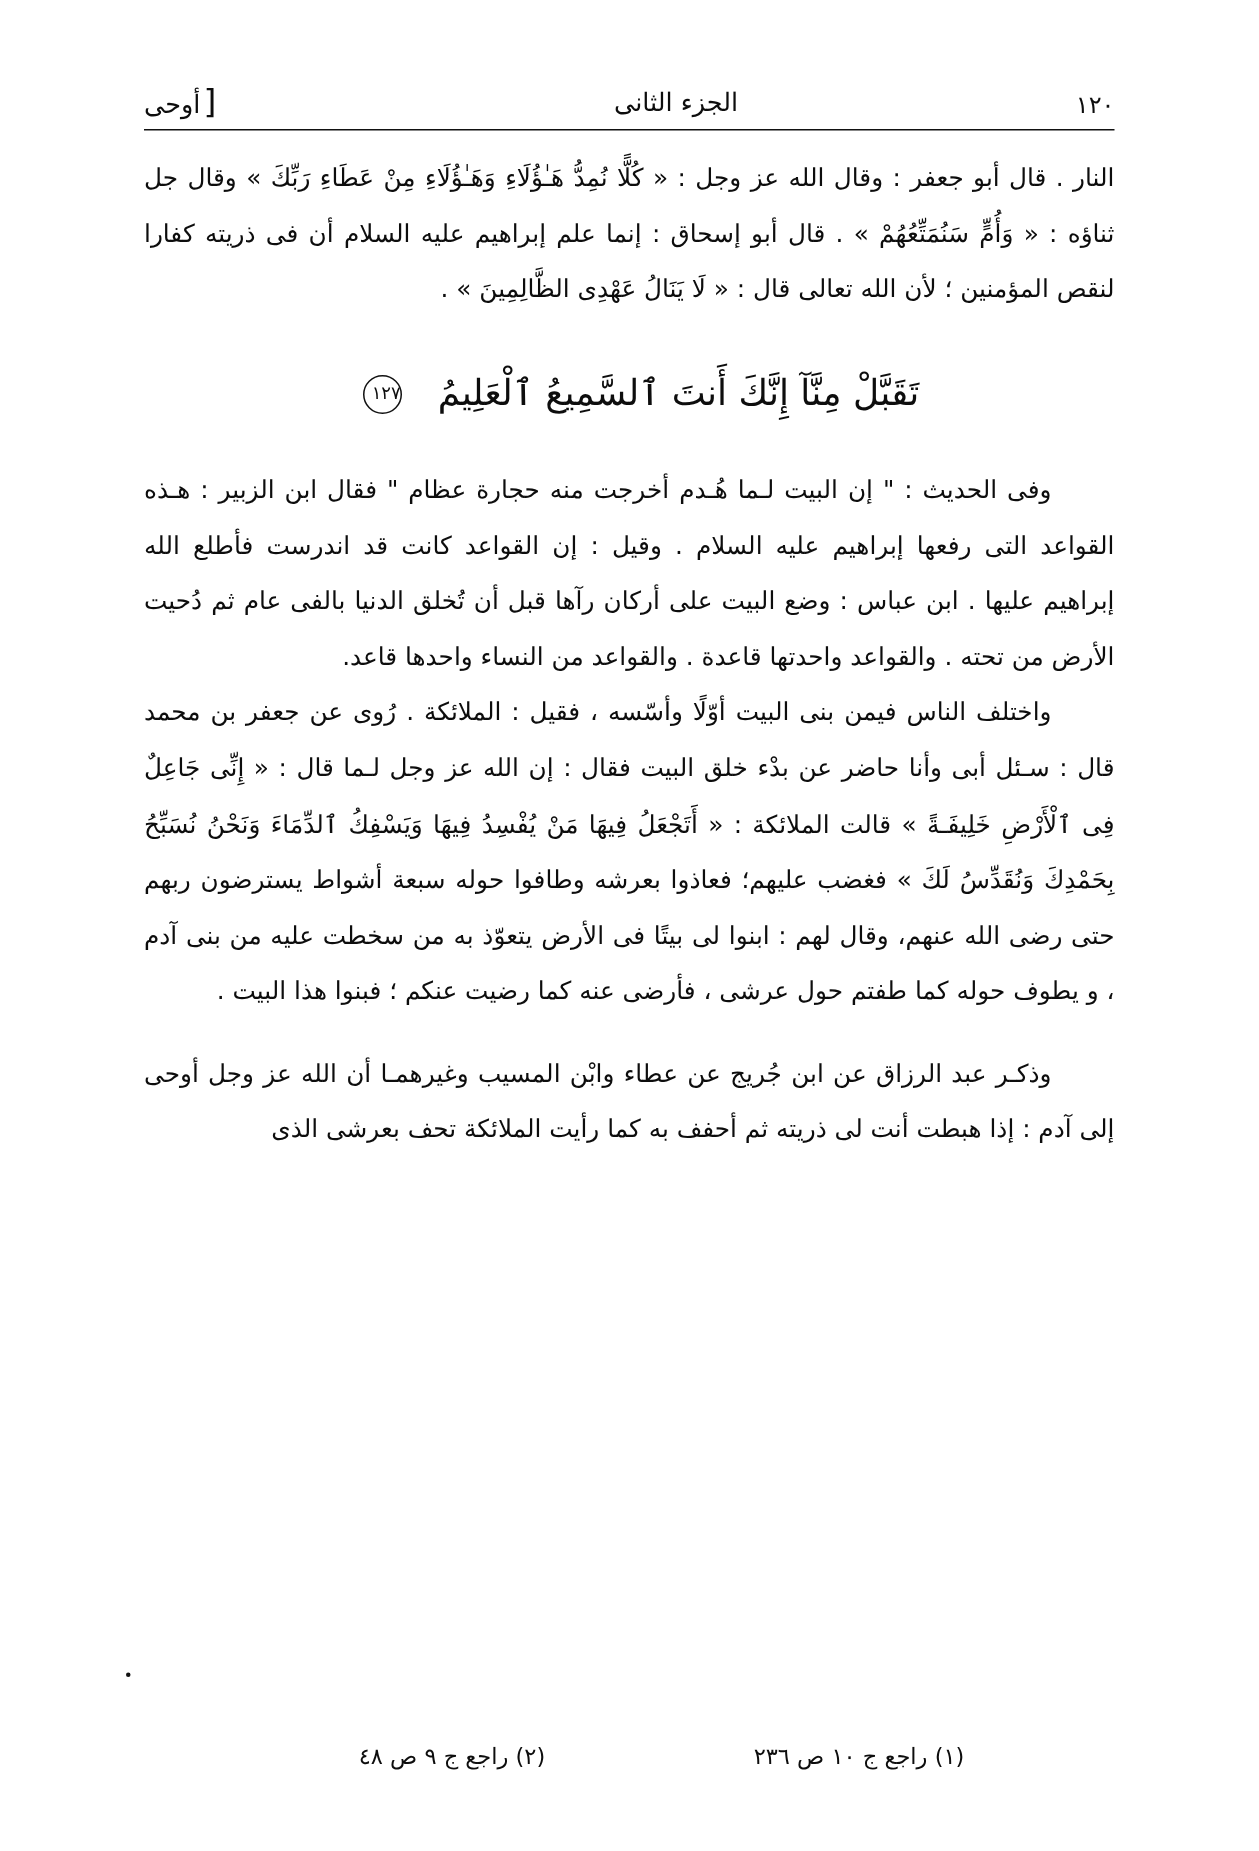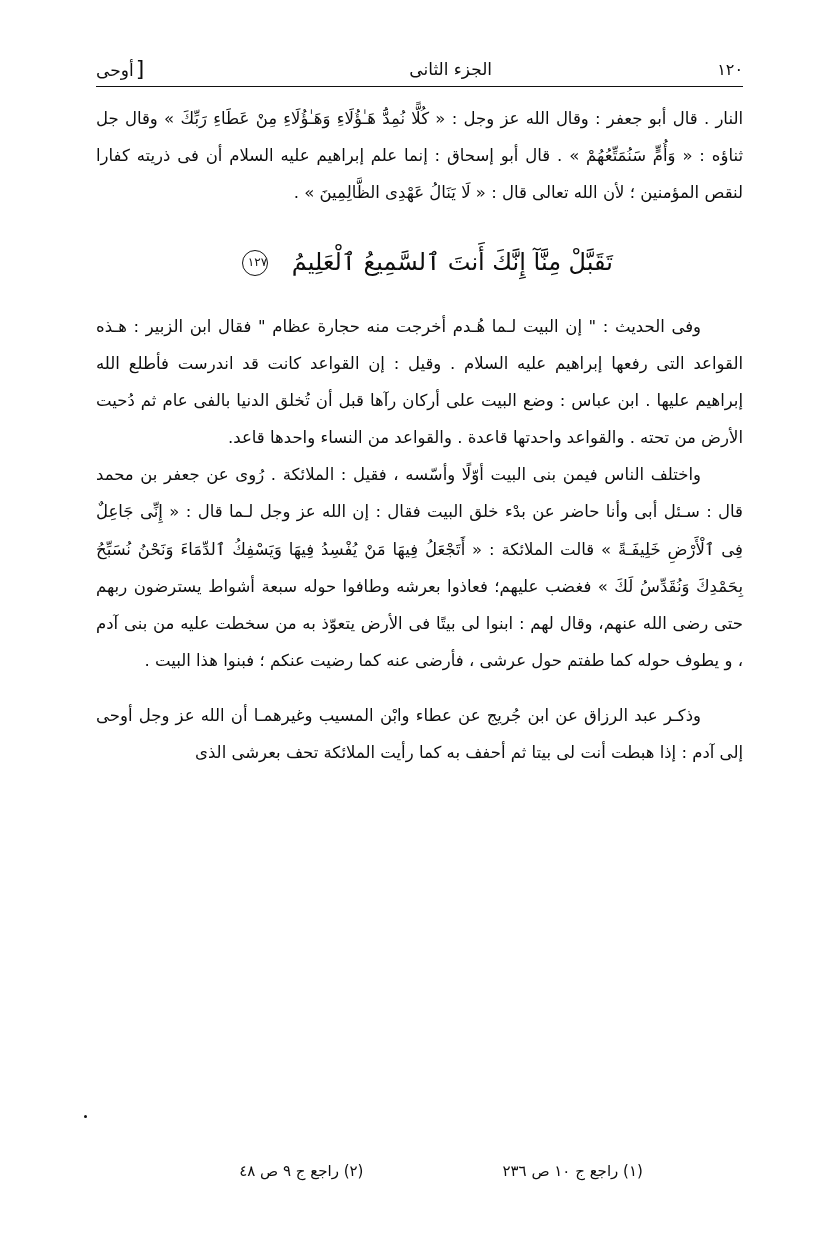"وذكـر عبد الرزاق عن ابن" p.para { text: بيتا -> ذريته }
